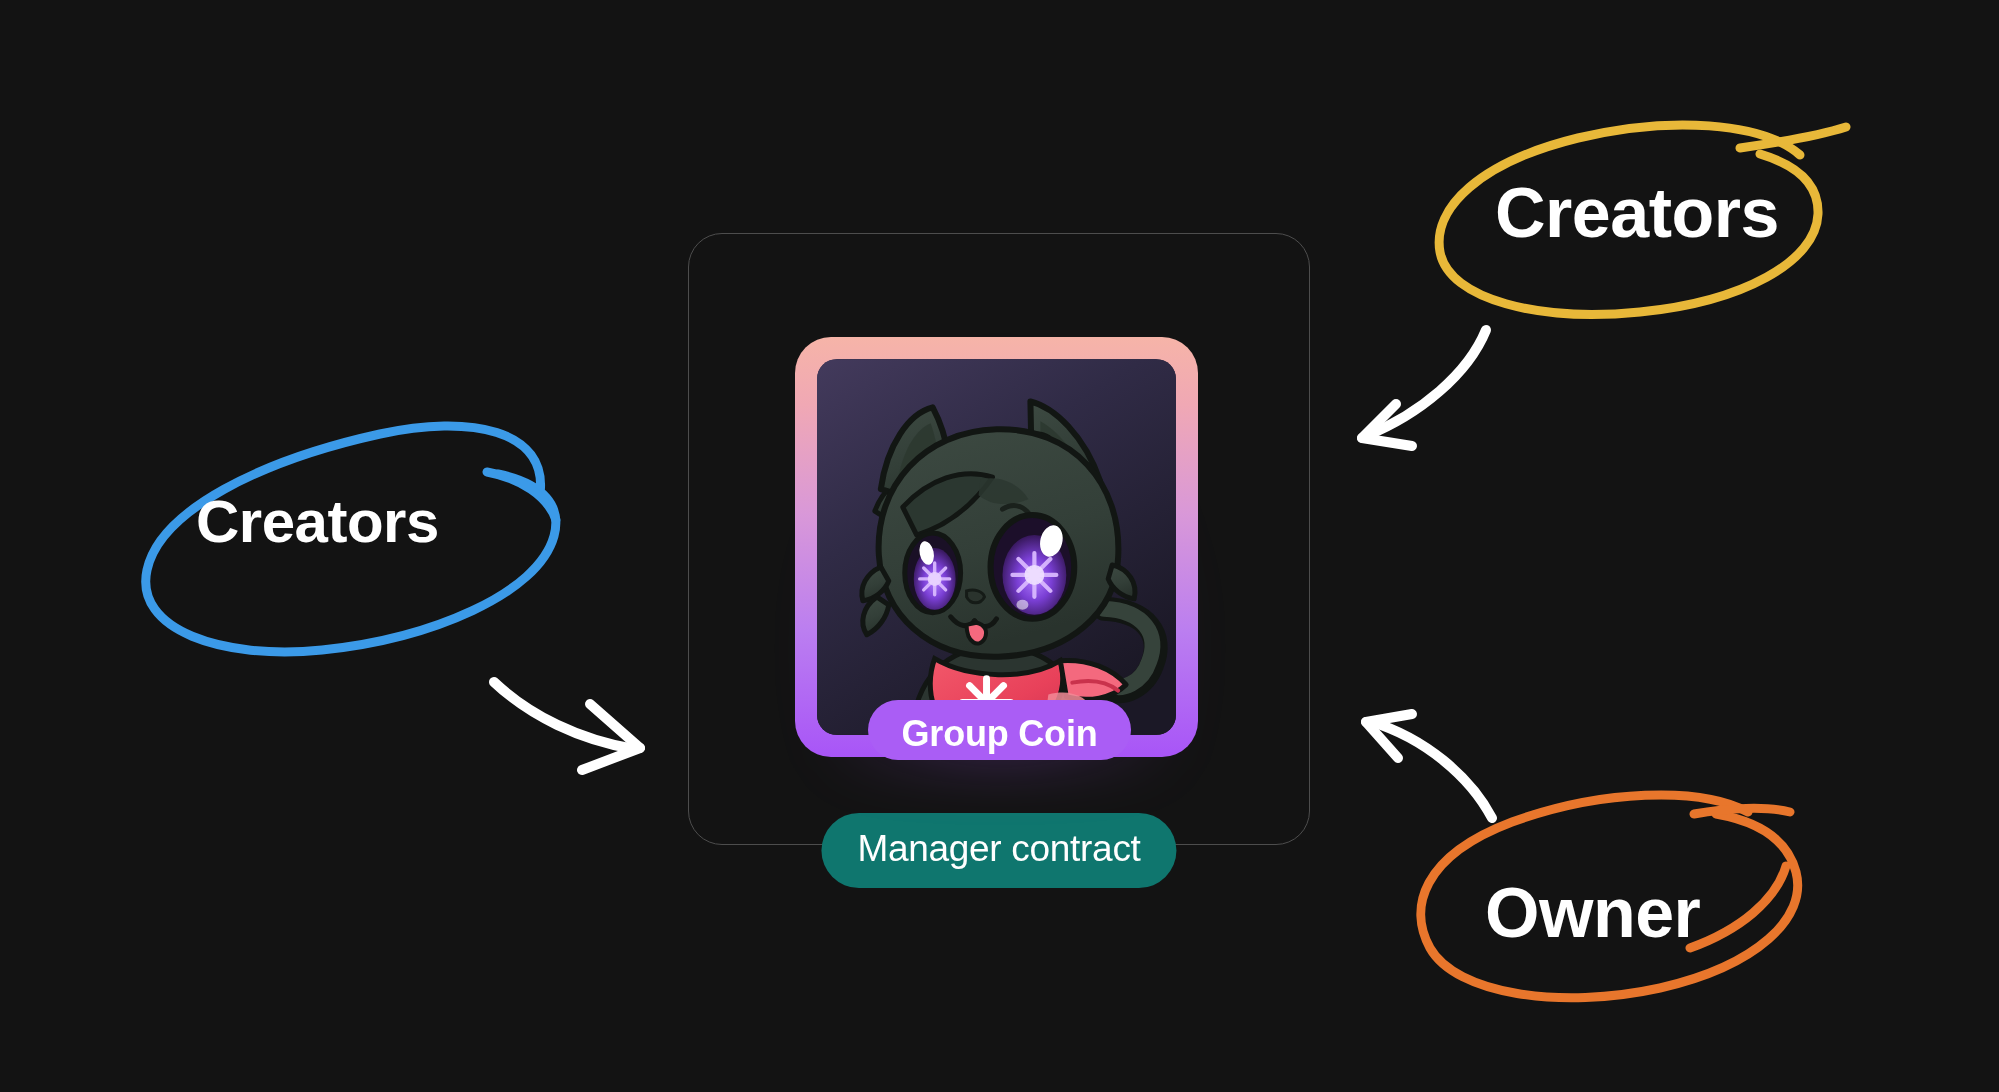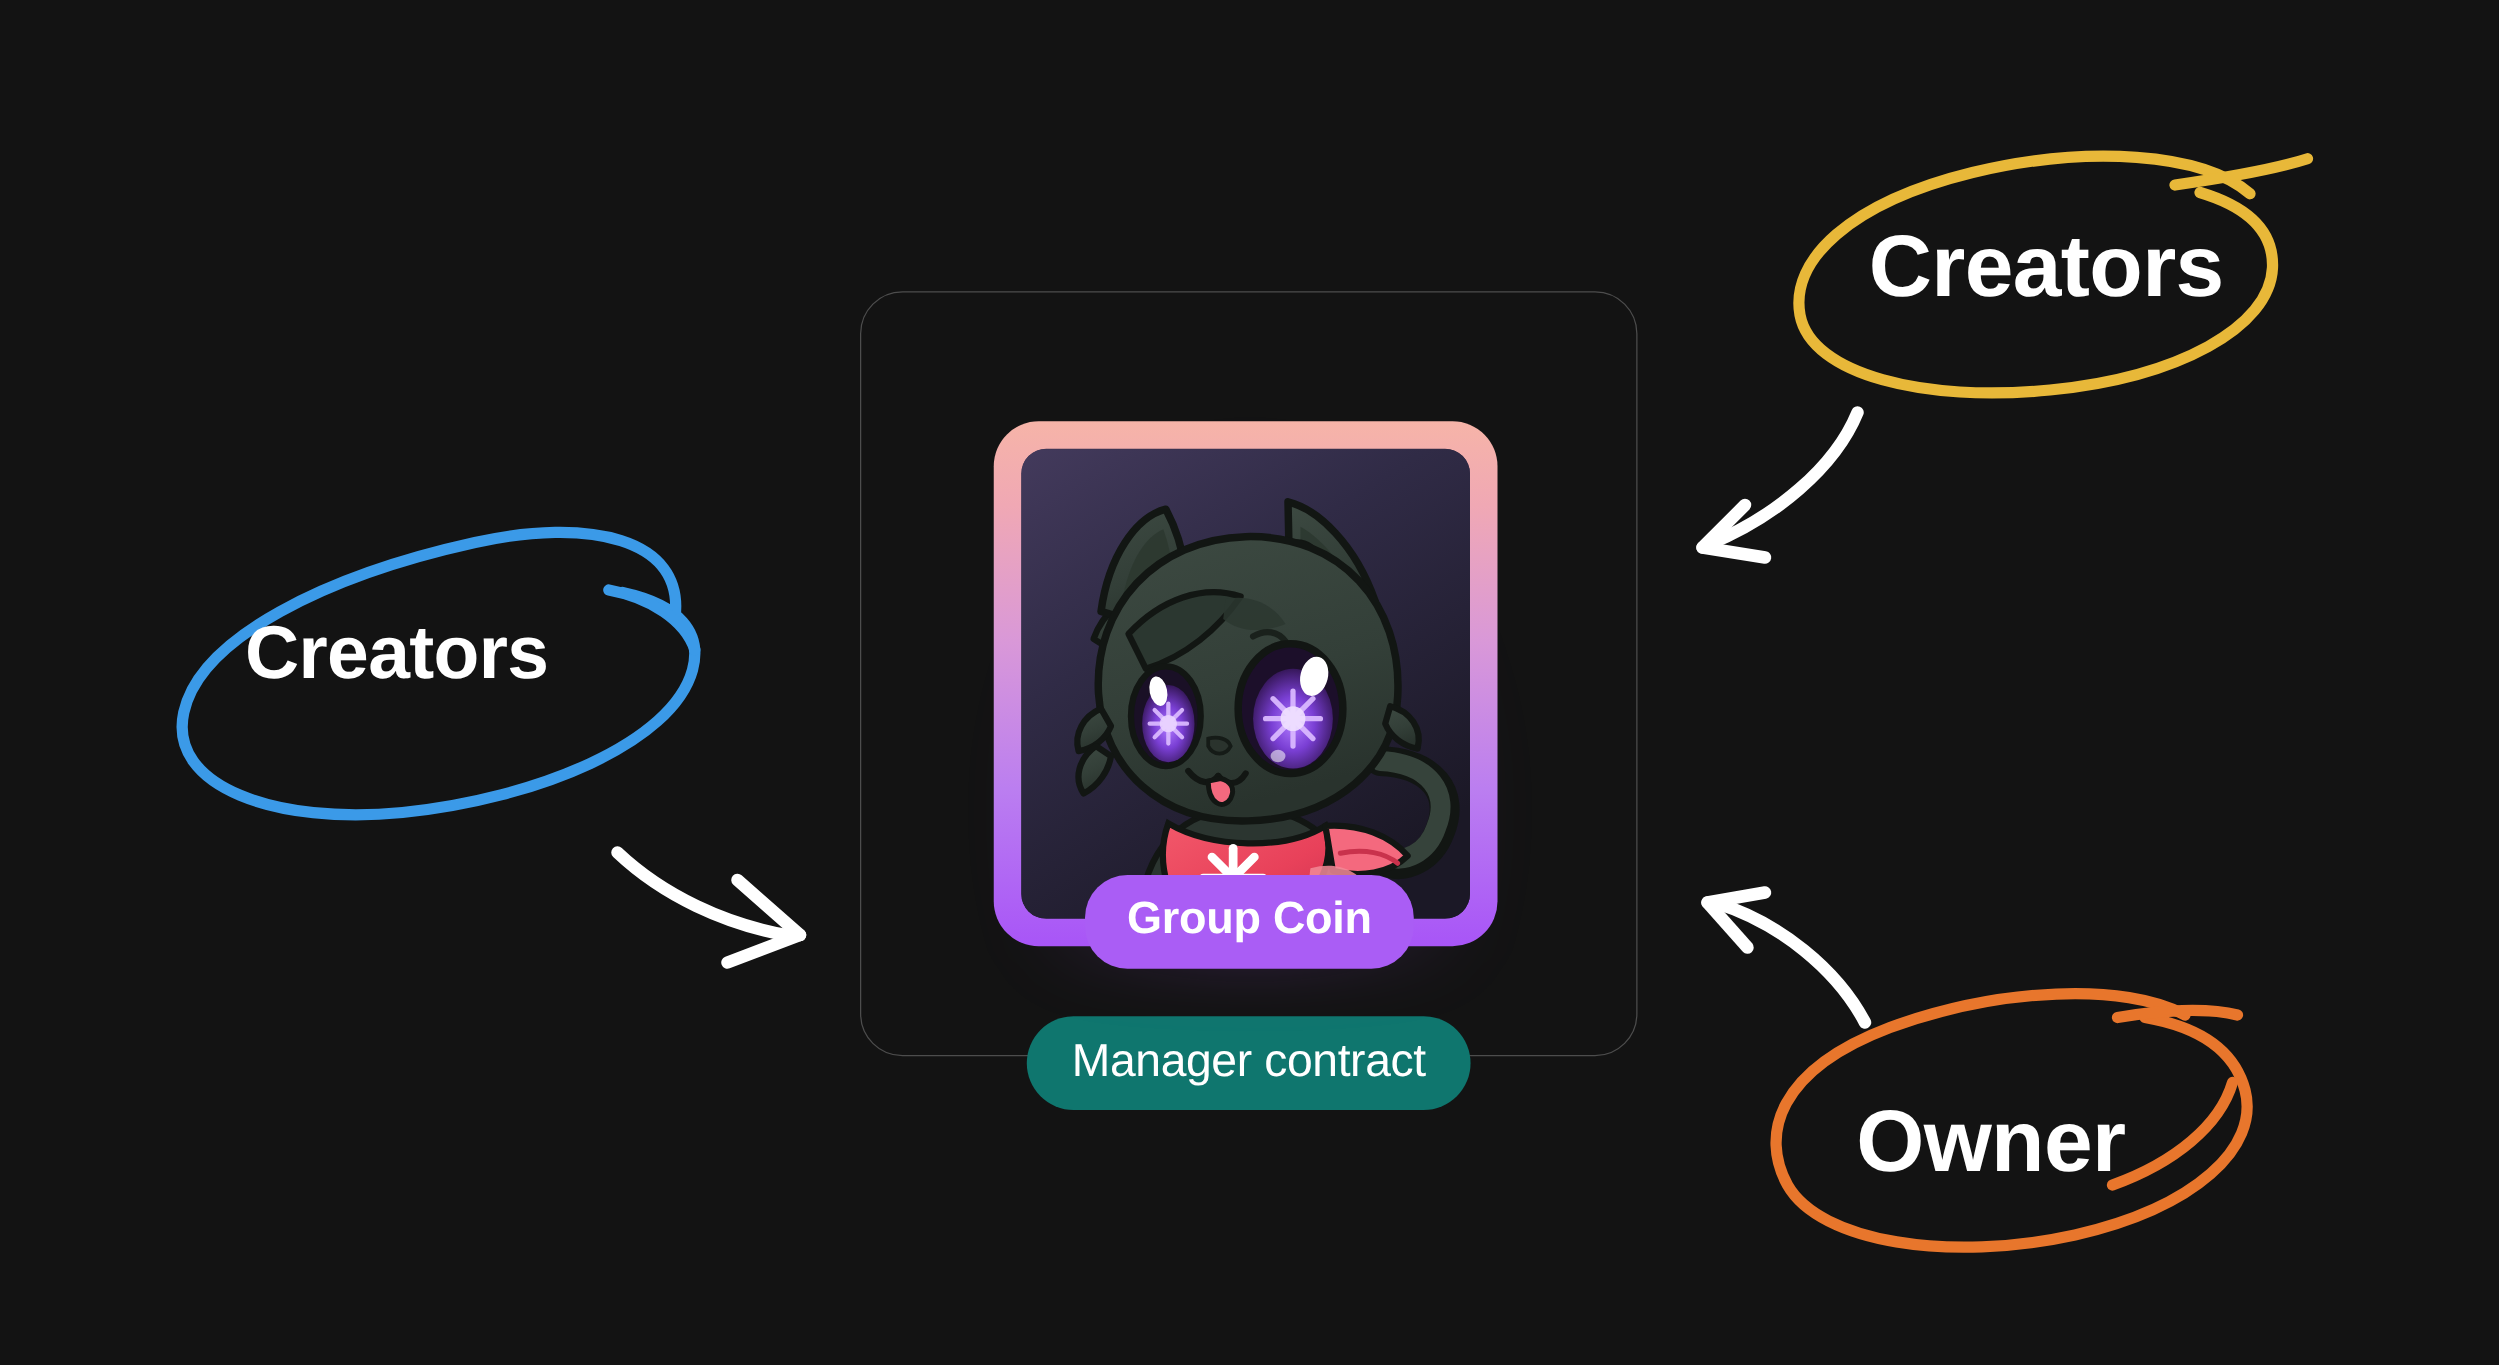"Group Coin" #group-coin-badge { padding: 13px 34px 20px 34px -> 13px 34px 5px 34px }
